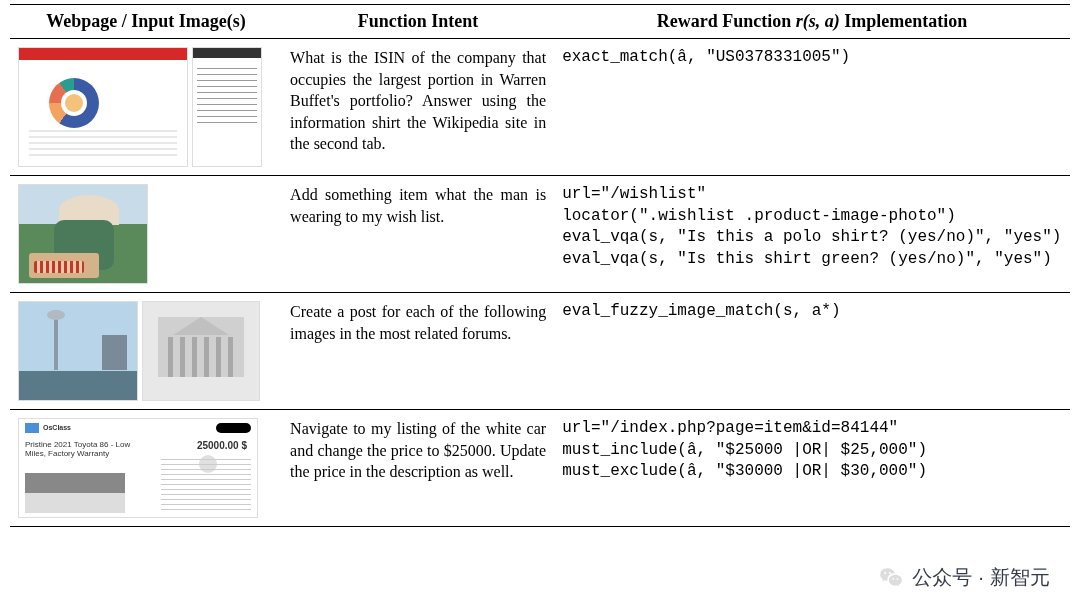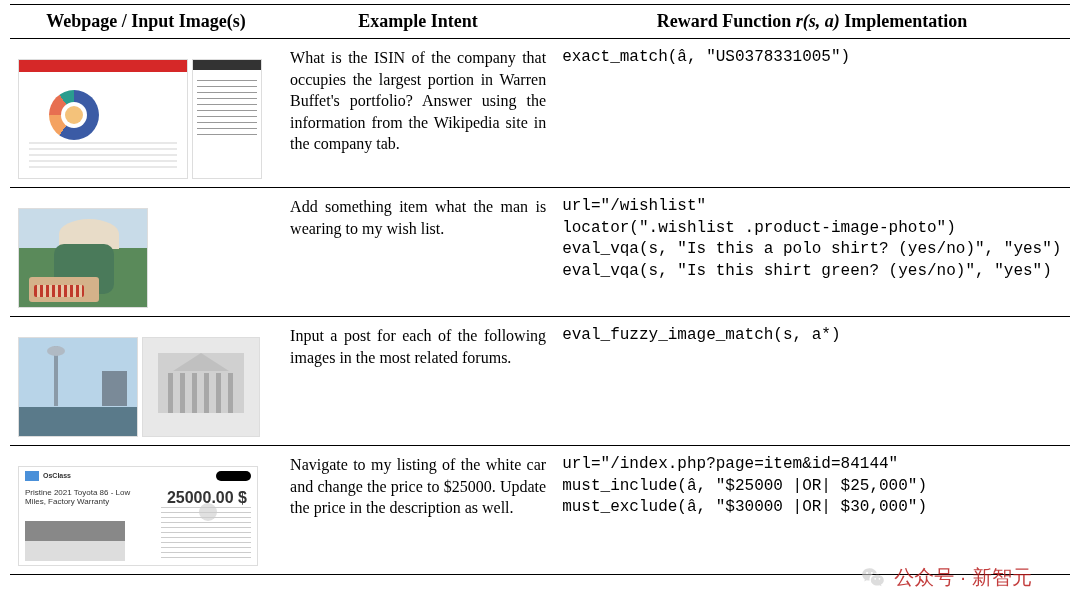"Example Intent" th.col-intent { text: Example -> Function }
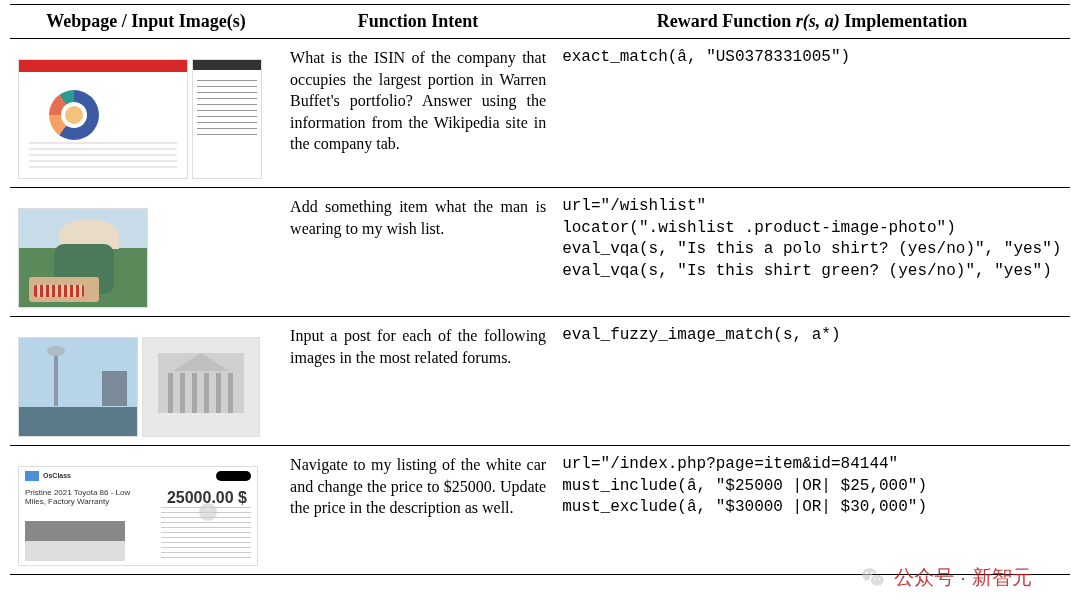"What is the ISIN of" td.intent-text { text: from the Wikipedia site in the company -> shirt the Wikipedia site in the second }
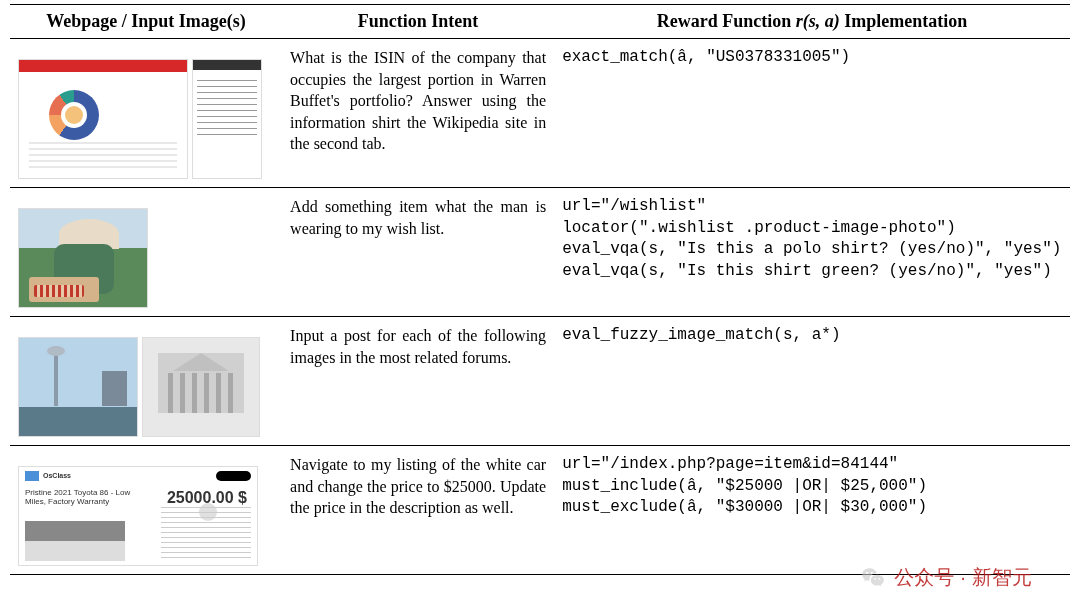"Input a post for each" td.intent-text { text: Input -> Create }
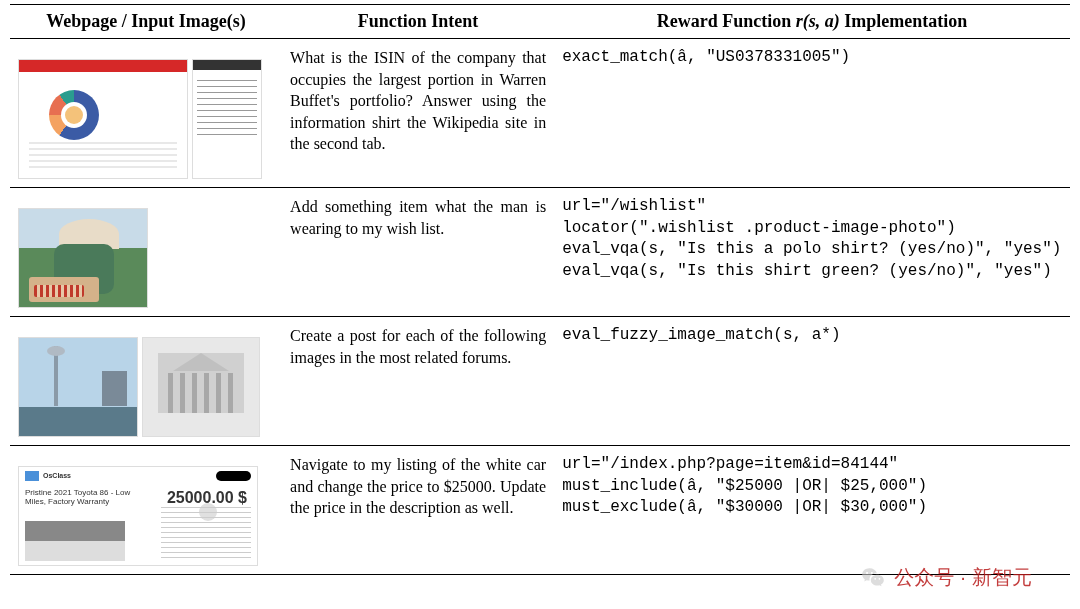"Pristine 2021 Toyota 86 -" .thumb-cell { margin-top: 12px -> none }
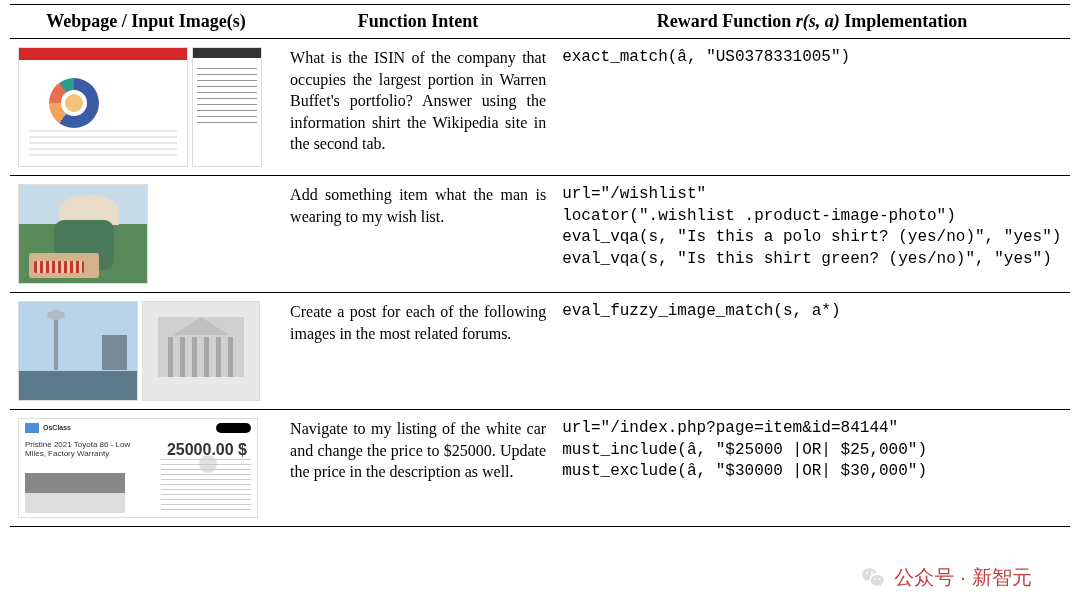"25000.00 $" .r4-price { font-size: 16px -> 10px }
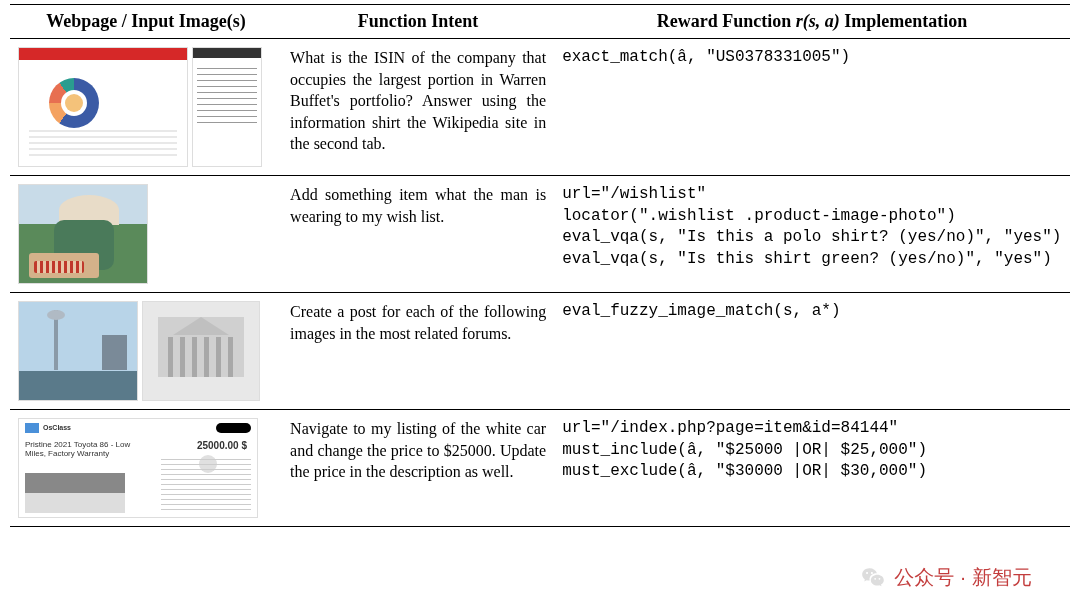"公众号 · 新智元" .watermark { color: #b91c1c -> #0f172a; right: 48px -> 30px }
